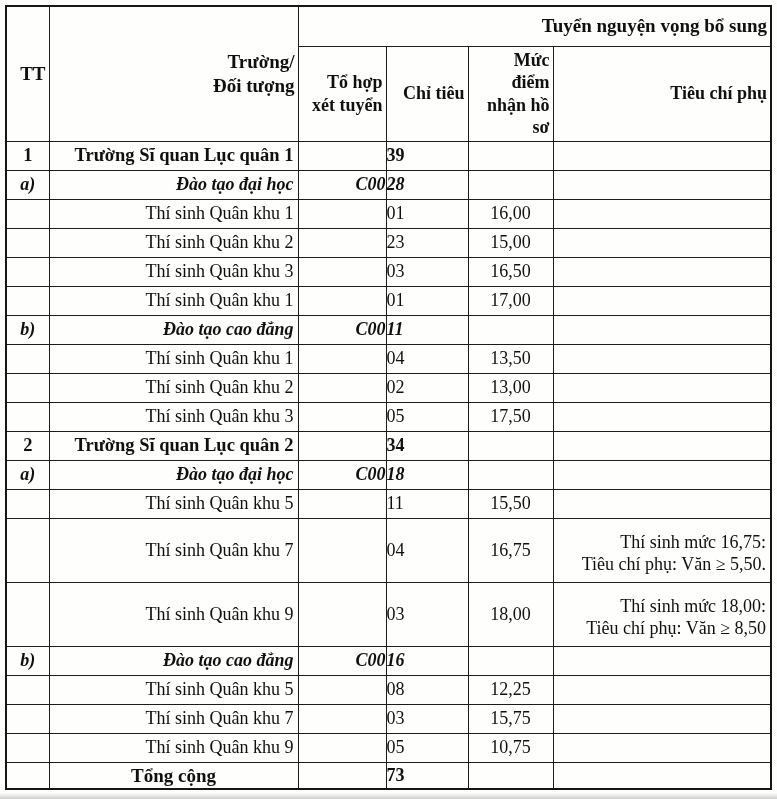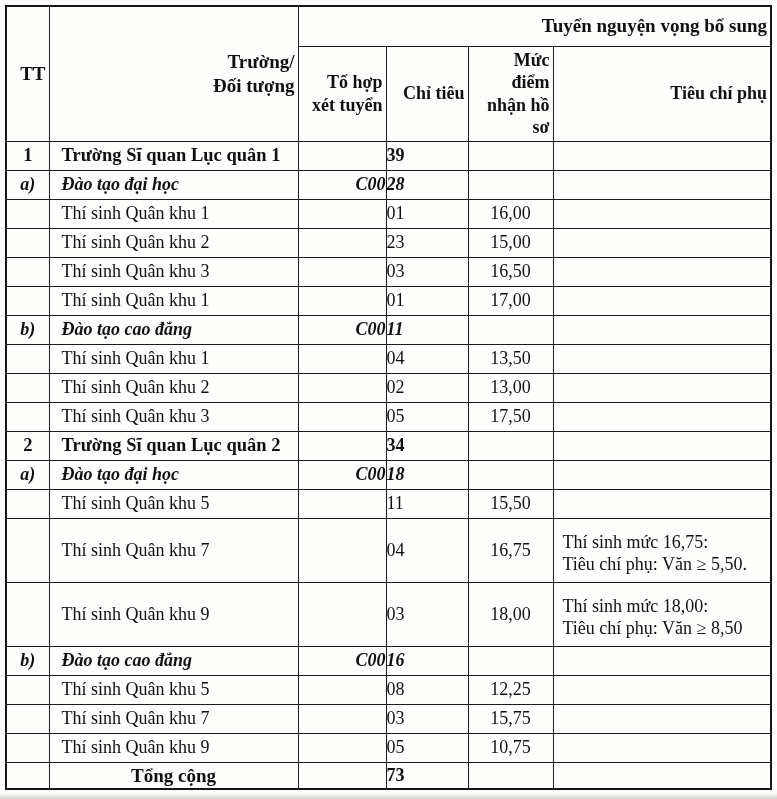"Trường Sĩ quan Lục quân" td.c-name { text-align: left -> right }
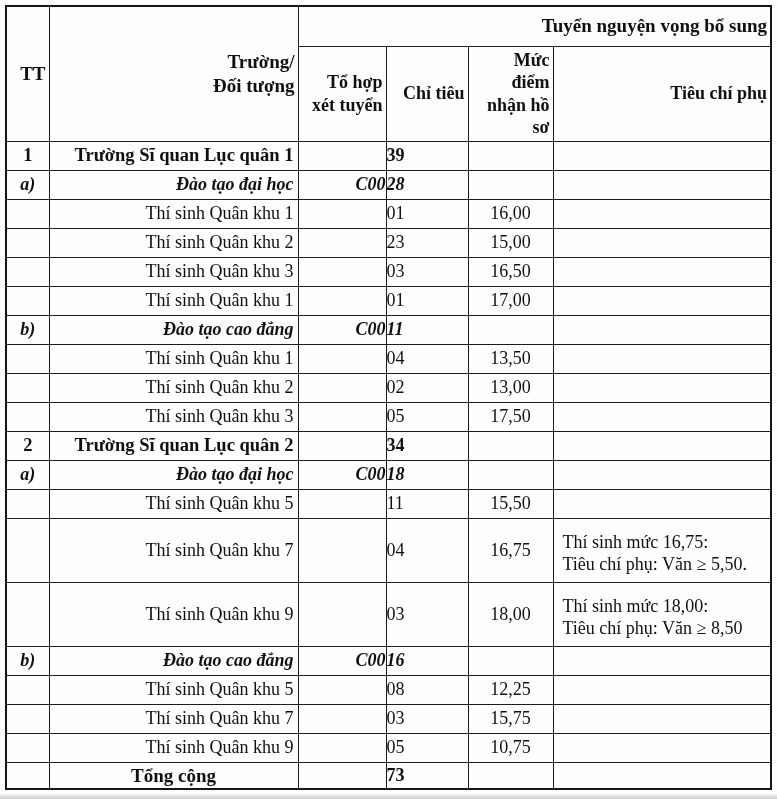"Thí sinh mức 16,75:" td.c-tieu_chi { text-align: left -> right }
